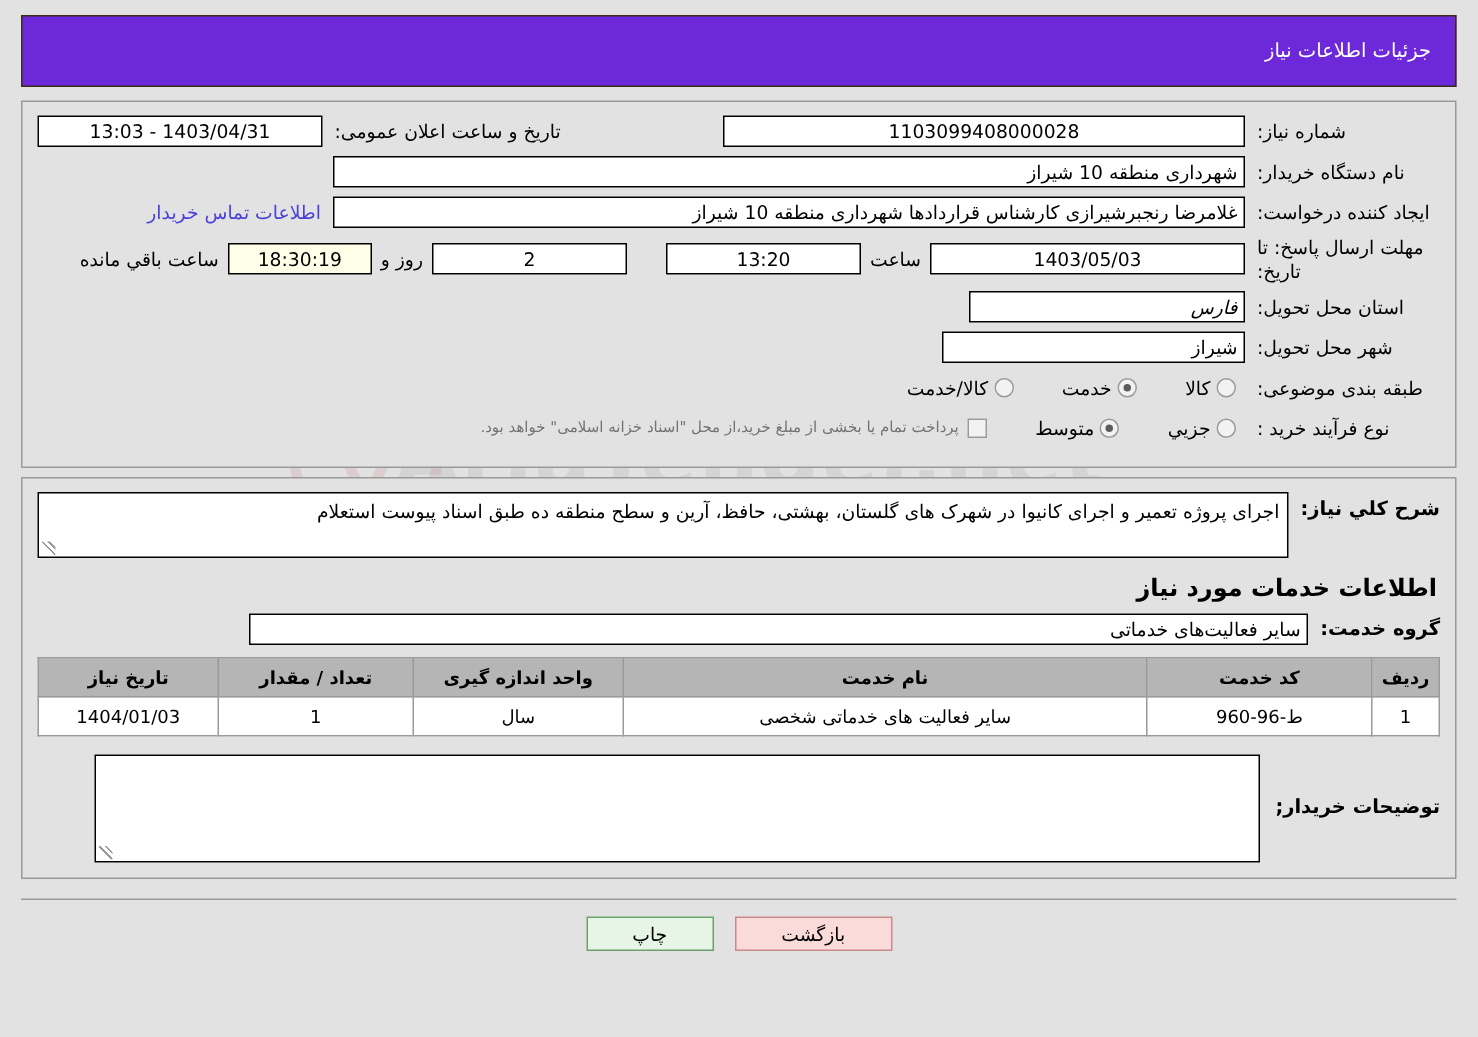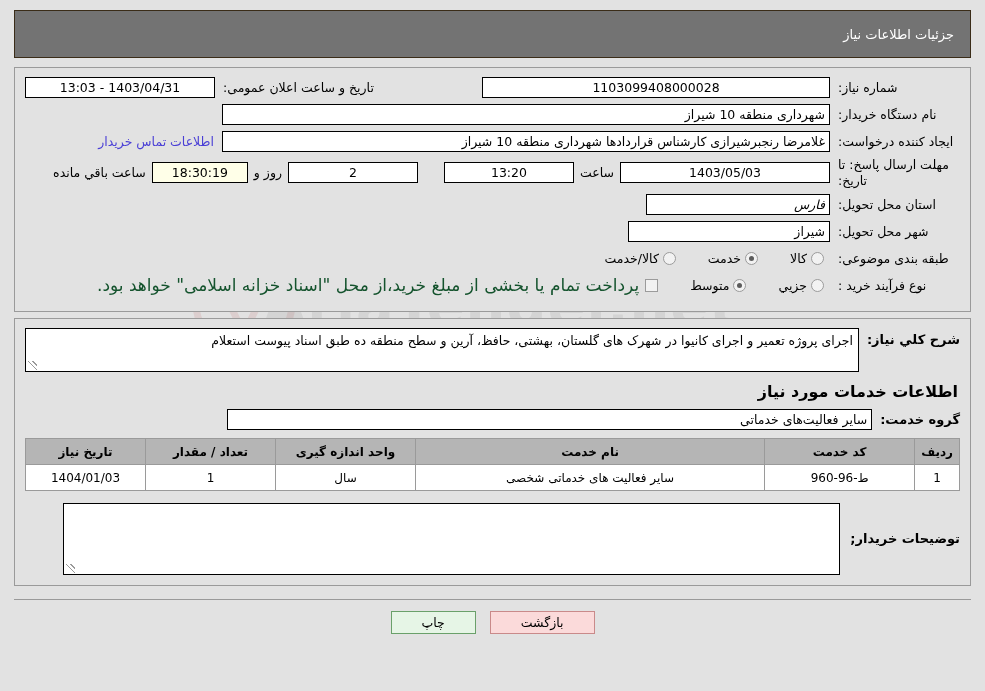"جزئیات اطلاعات نیاز" .page-header { background: #737373 -> #6d28d9 }
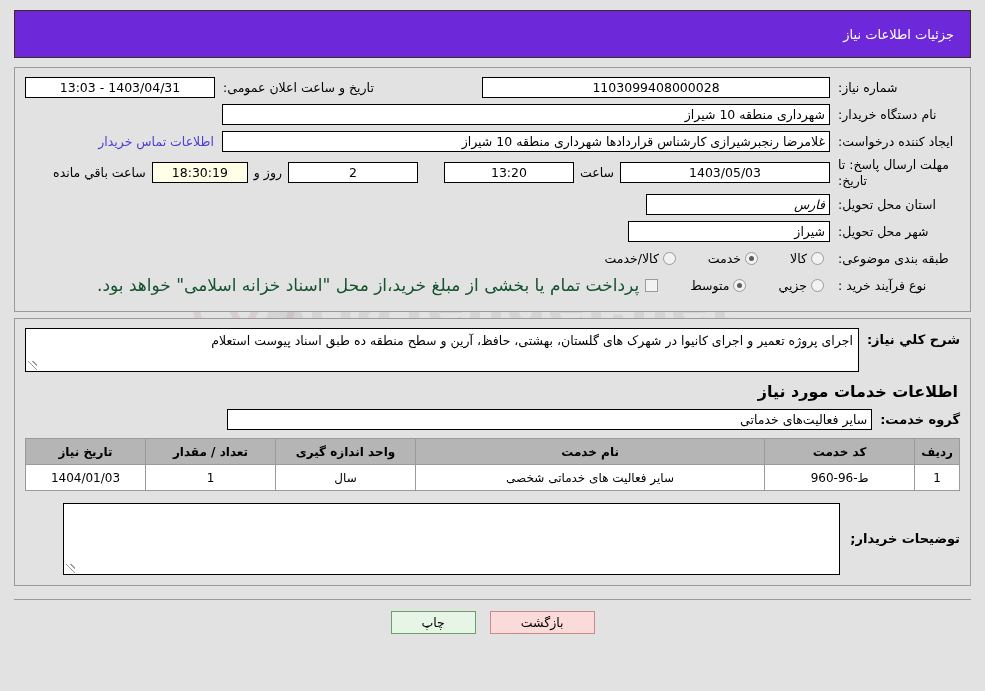"پرداخت تمام یا بخشی از" .muted-note { color: #14532d -> #737373; font-size: 17px -> 10px }
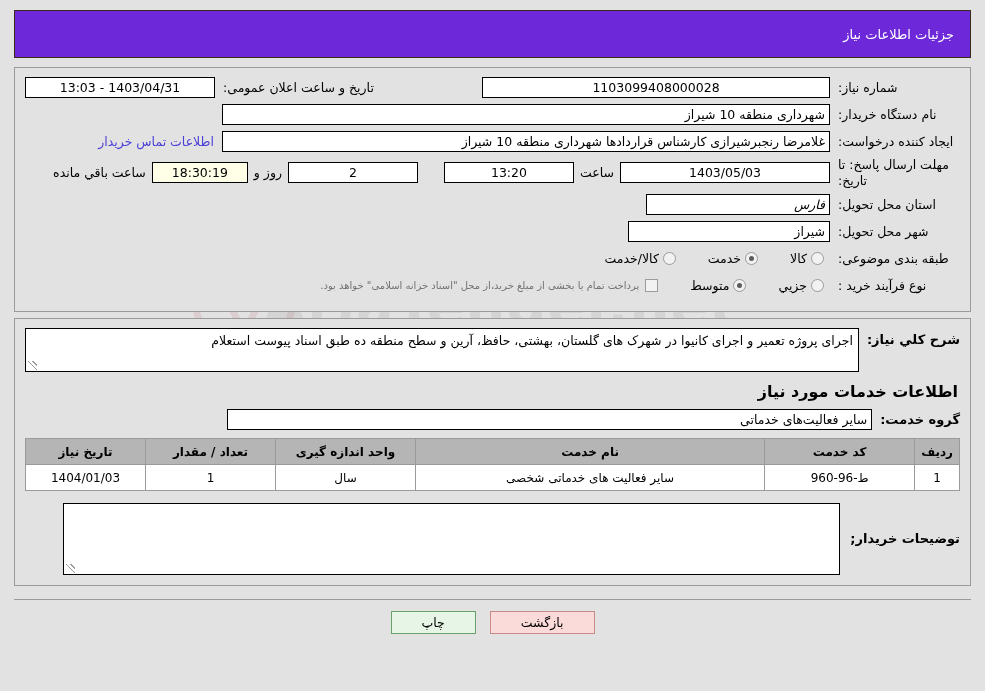"سایر فعالیت‌های خدماتی" .w-group { width: 645px -> 706px }
